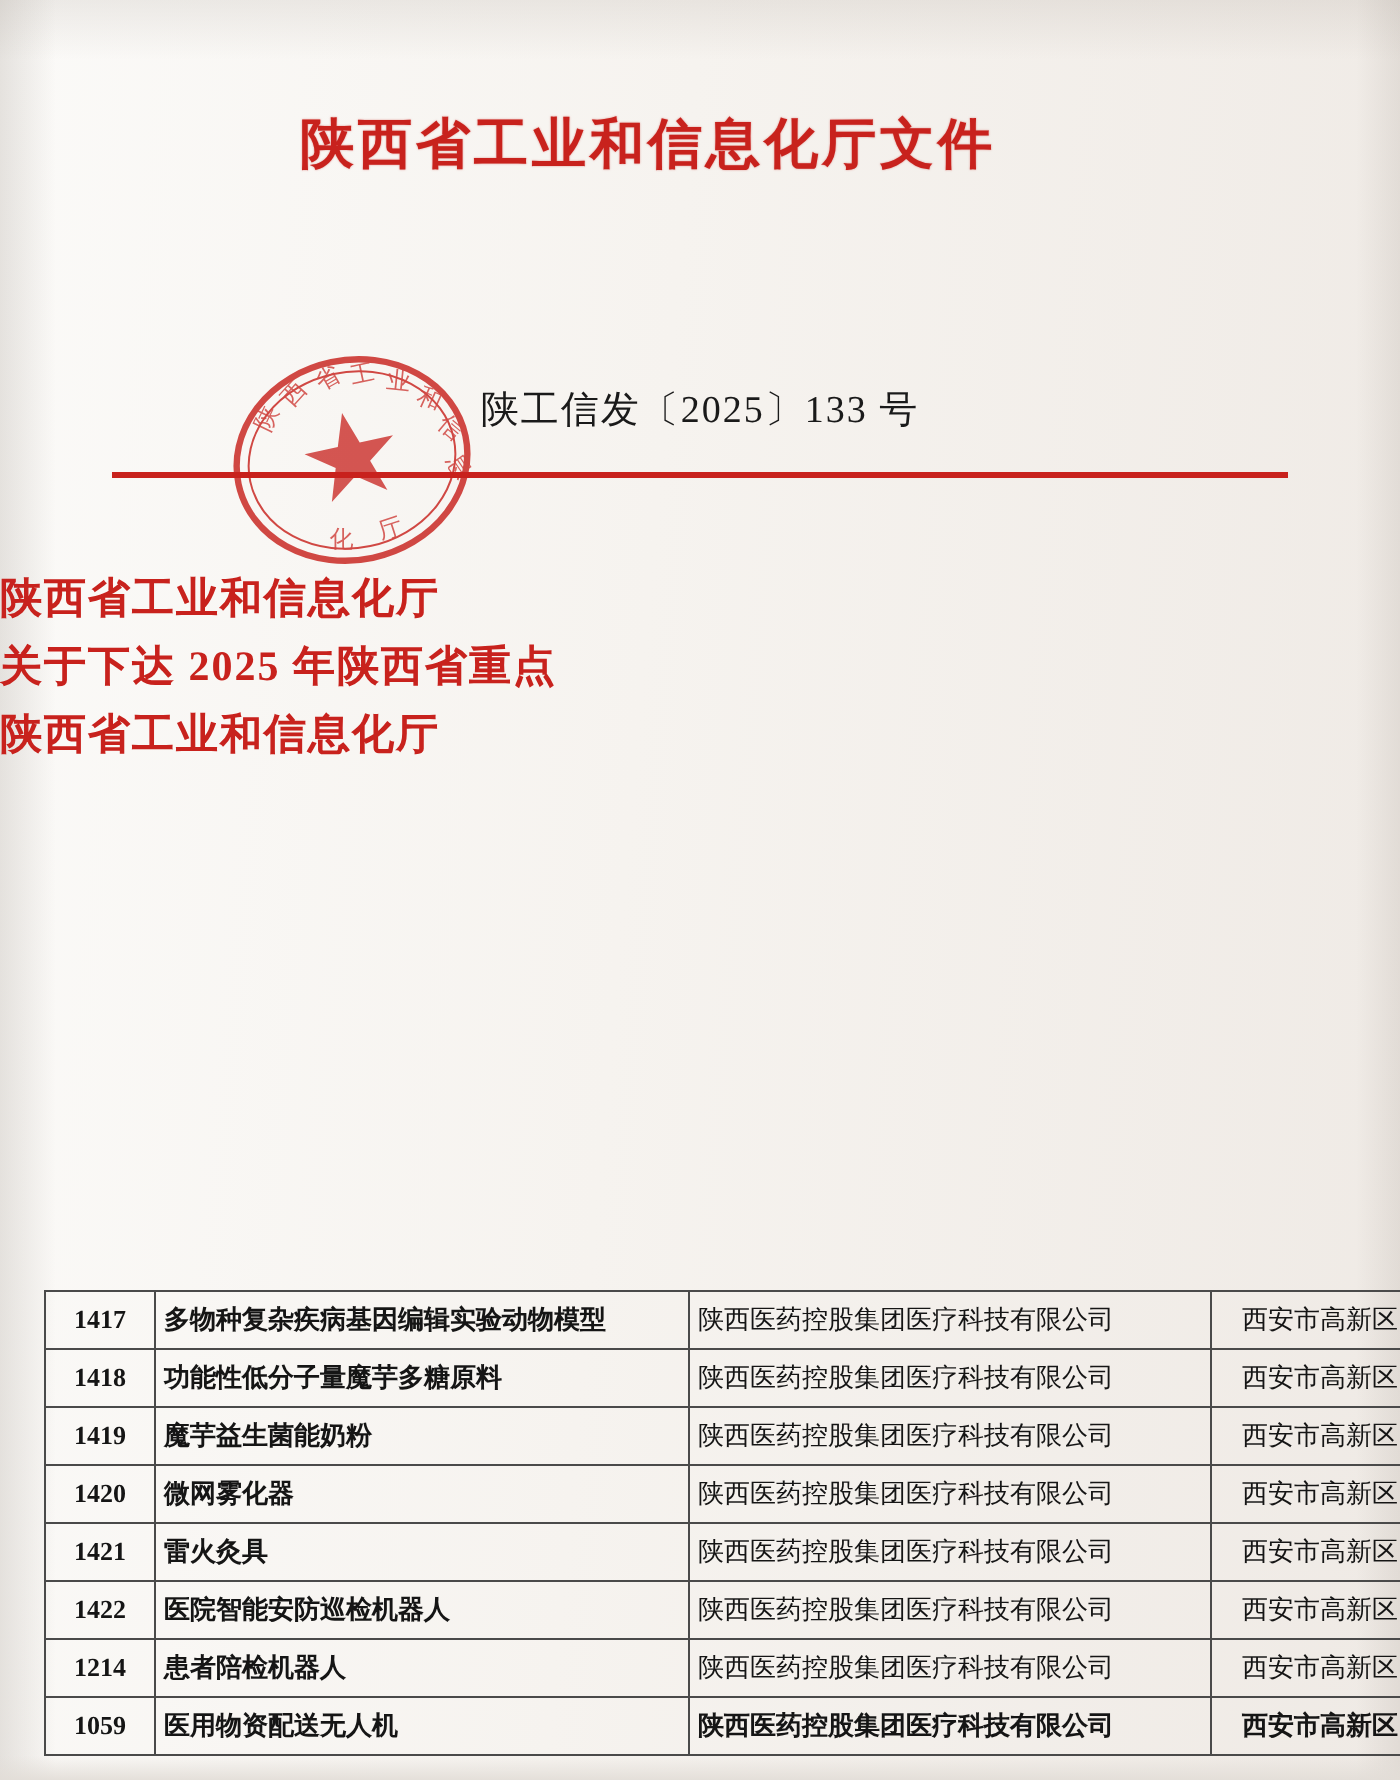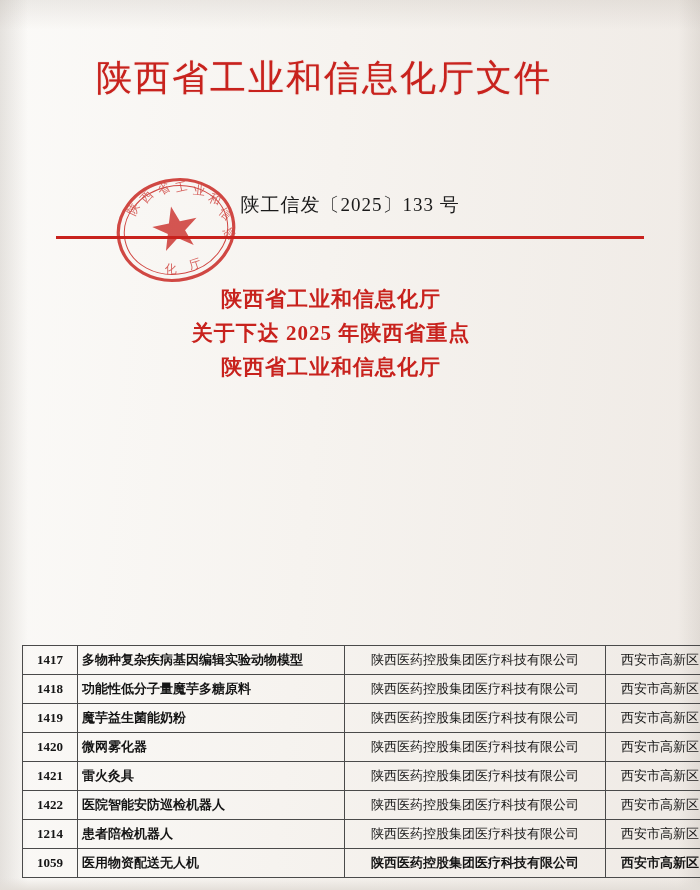"陕西省工业和信息化厅文件" .doc-title { font-size: 36px -> 27px; font-weight: normal -> bold }
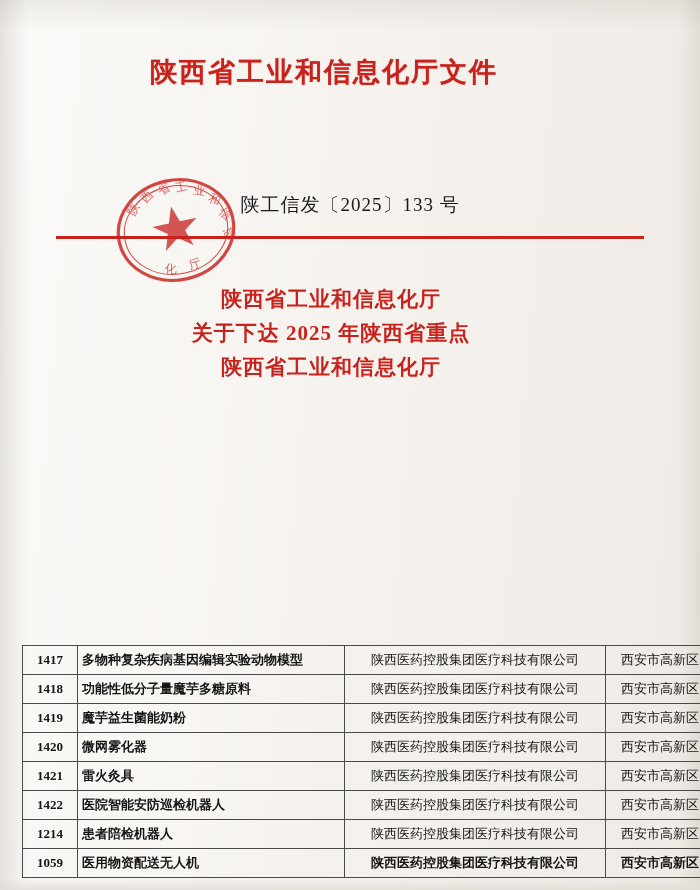"陕西省工业和信息化厅" .subject { margin-left: 41px -> none; text-align: center -> left }
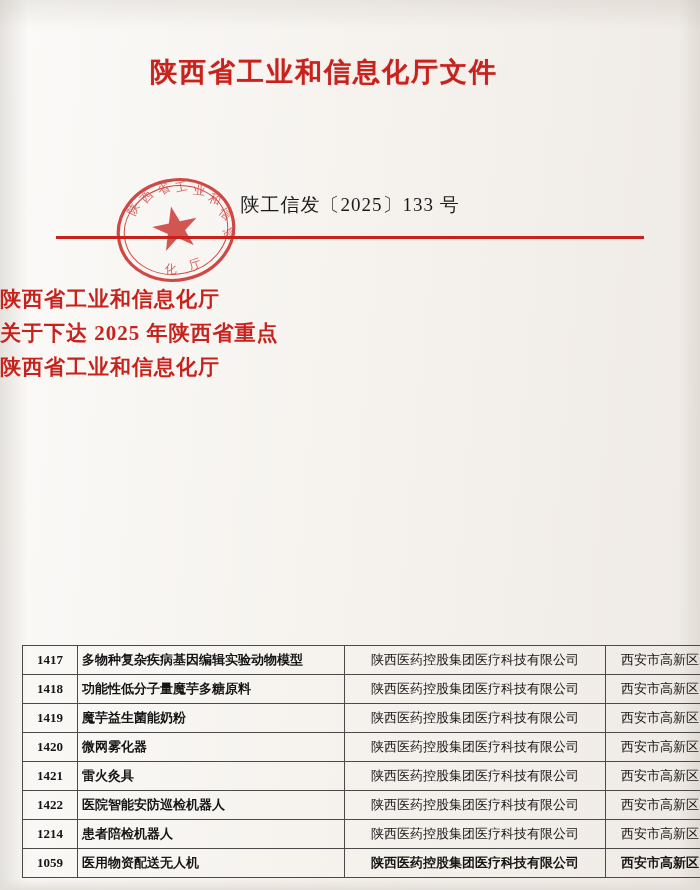"陕西医药控股集团医疗科技有限公司" td.col-company { text-align: center -> none }
